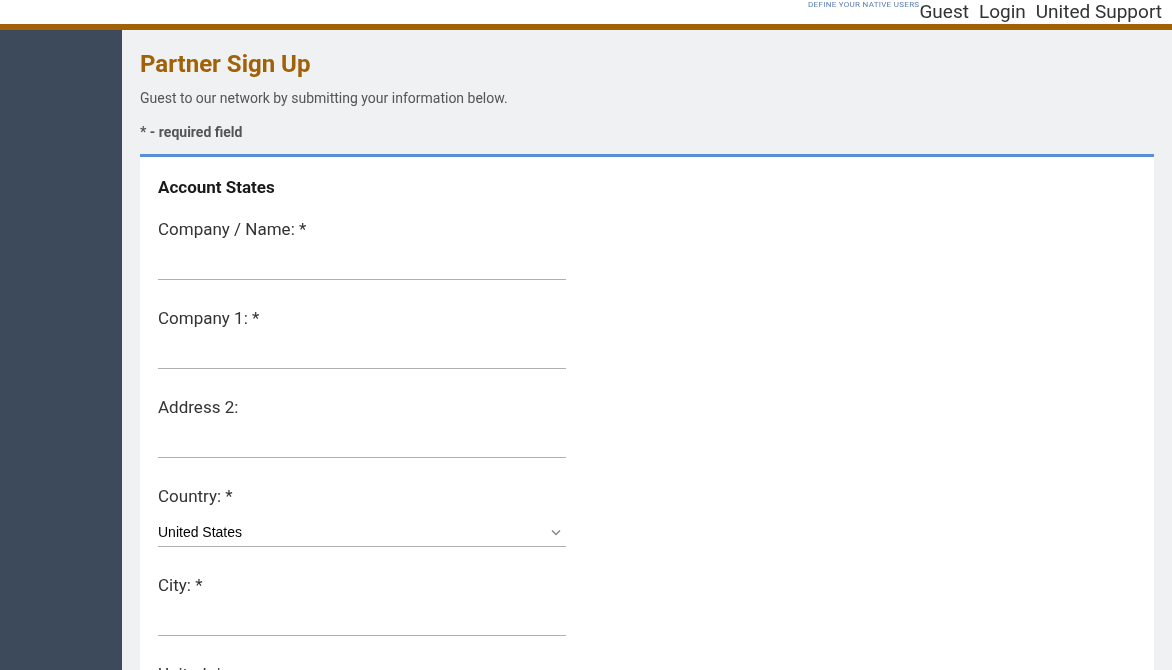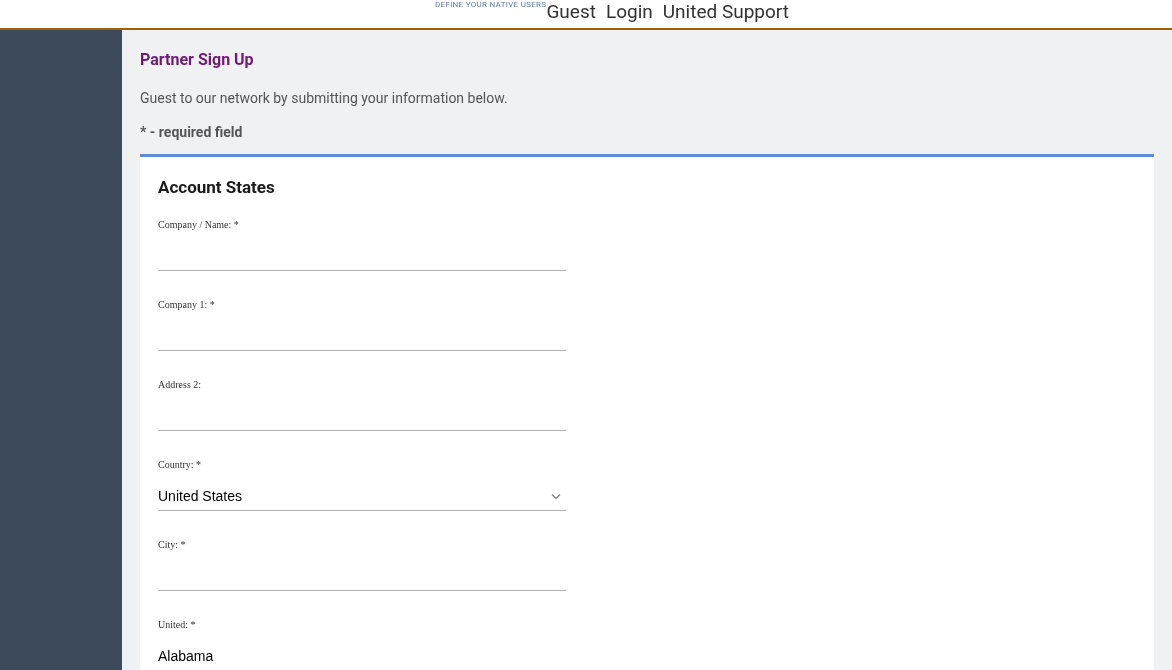"DEFINE YOUR NATIVE USERS" .top-header { border-bottom: 2px solid #a16207 -> 6px solid #a16207; justify-content: center -> flex-end }
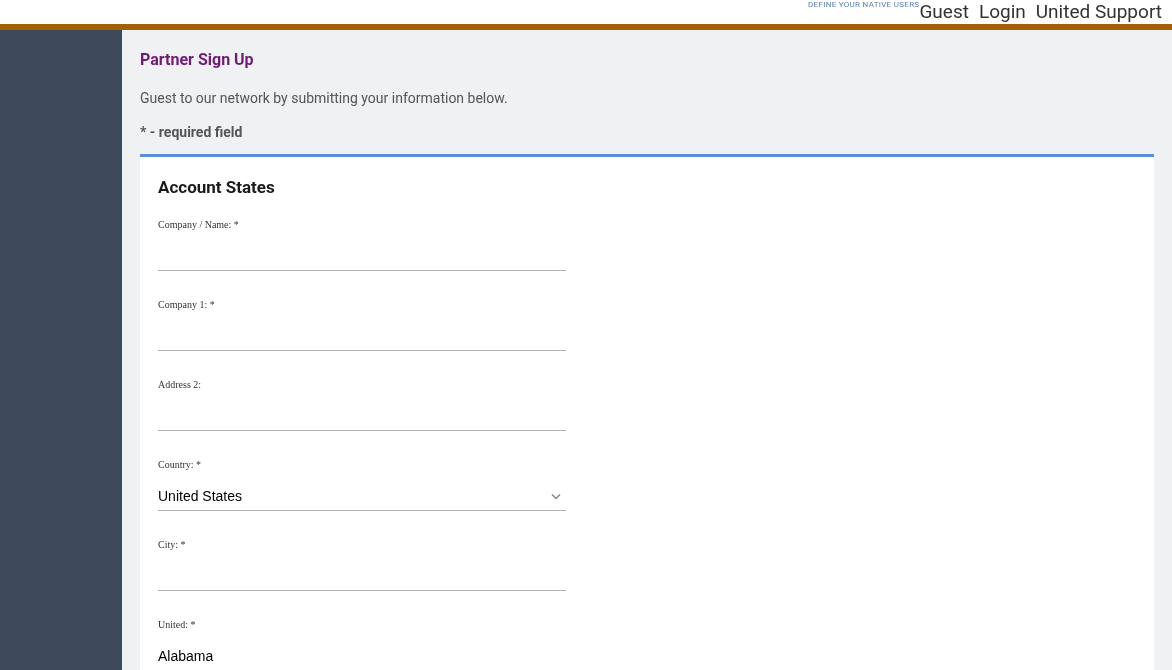"Partner Sign Up" .page-title { color: #701a75 -> #a16207; font-size: 16px -> 24px; margin-bottom: 21px -> 12px }
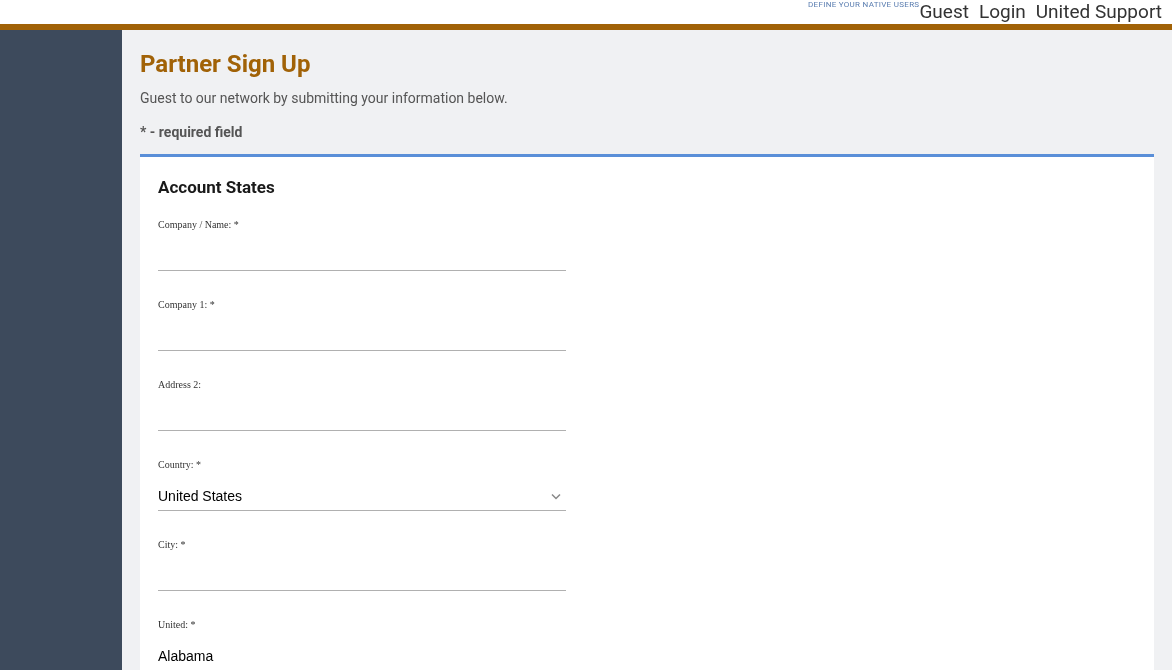"Company / Name: *" .form-label { font-family: Liberation Serif, serif -> none; font-size: 10px -> 17px }
